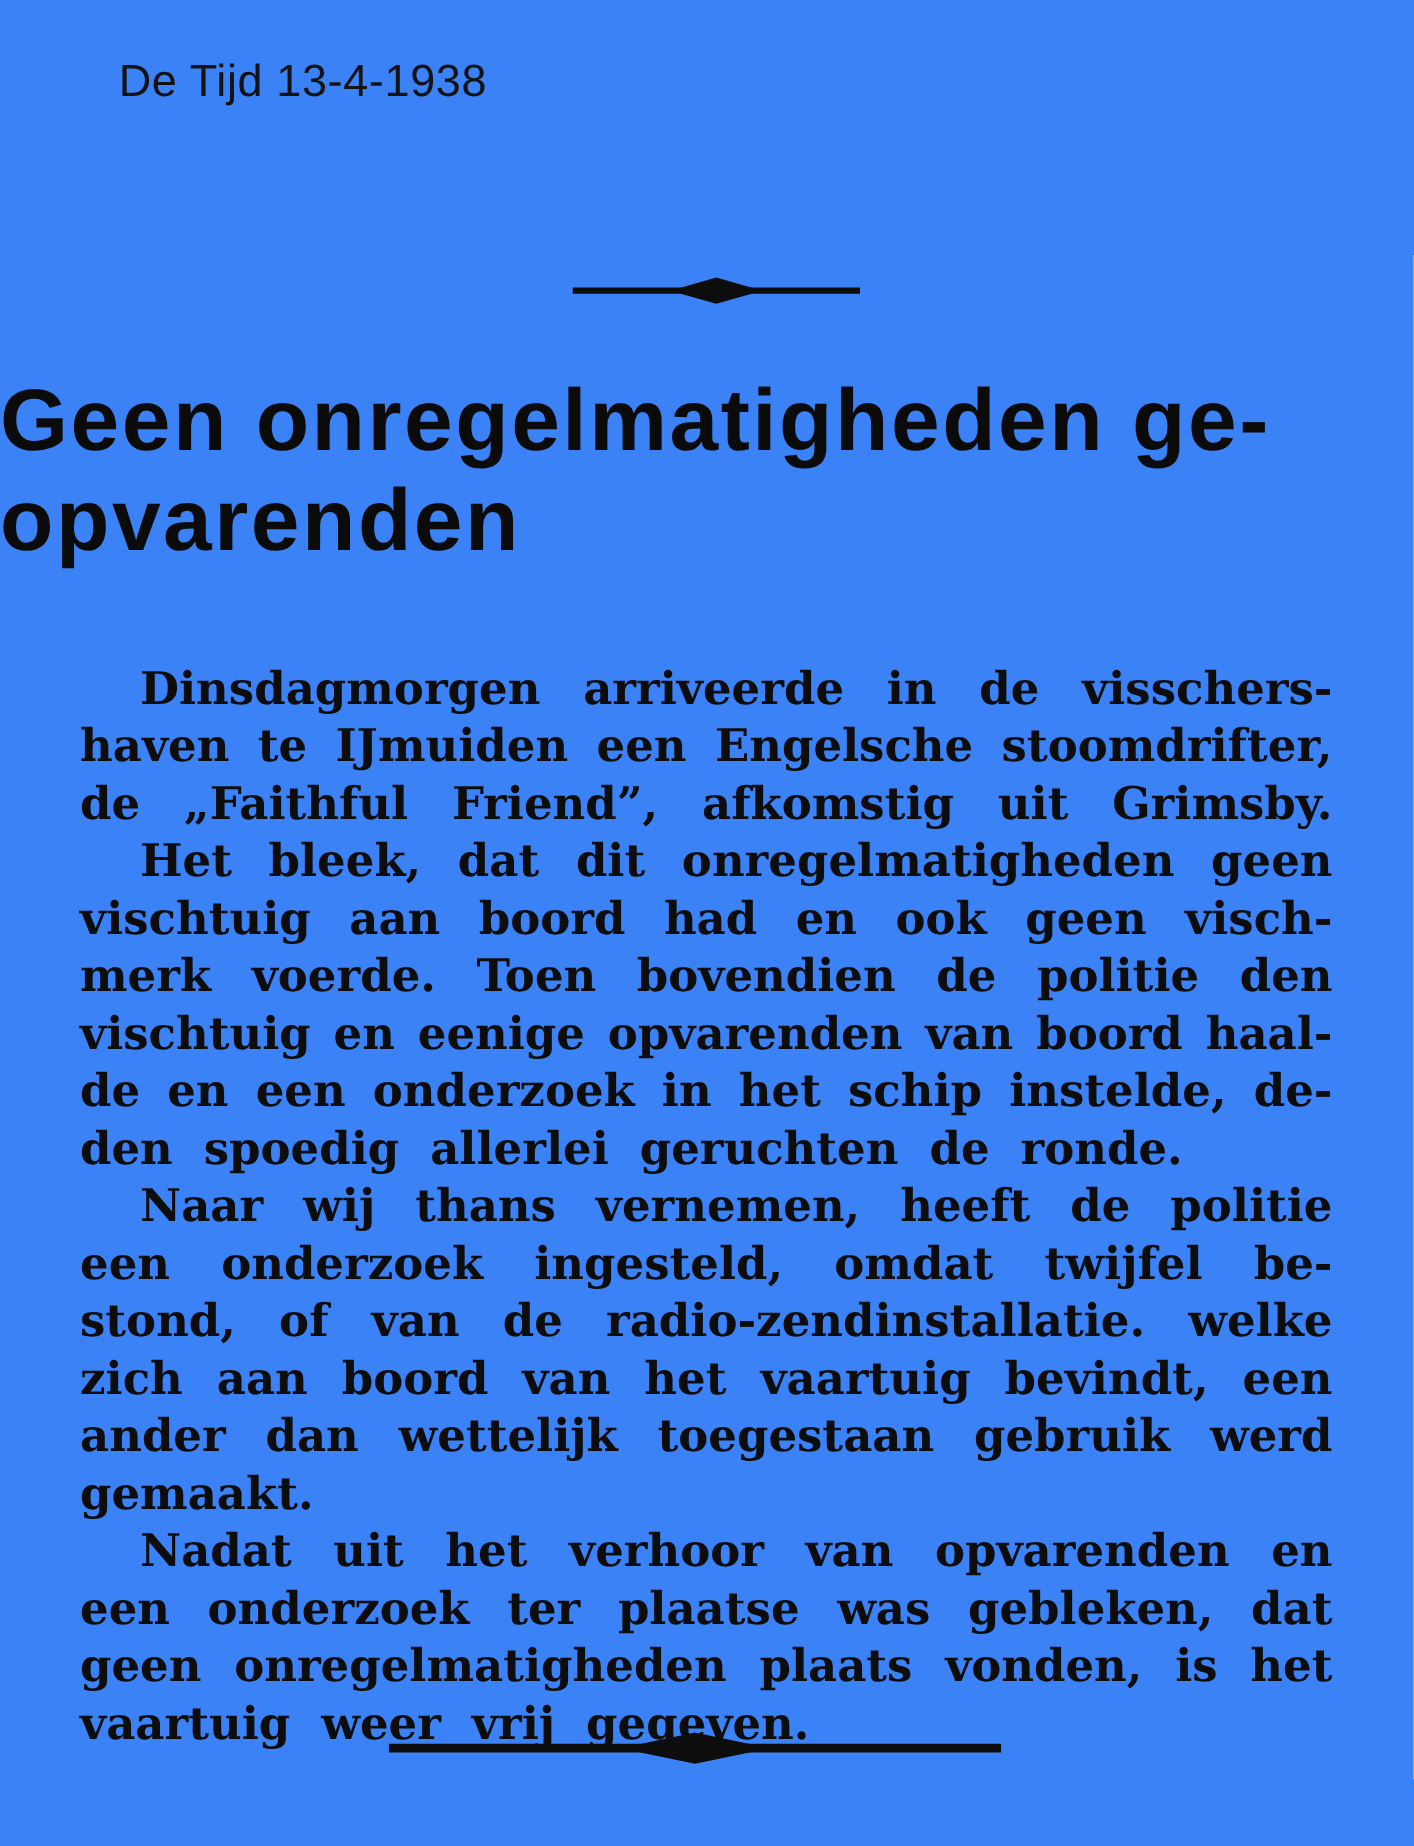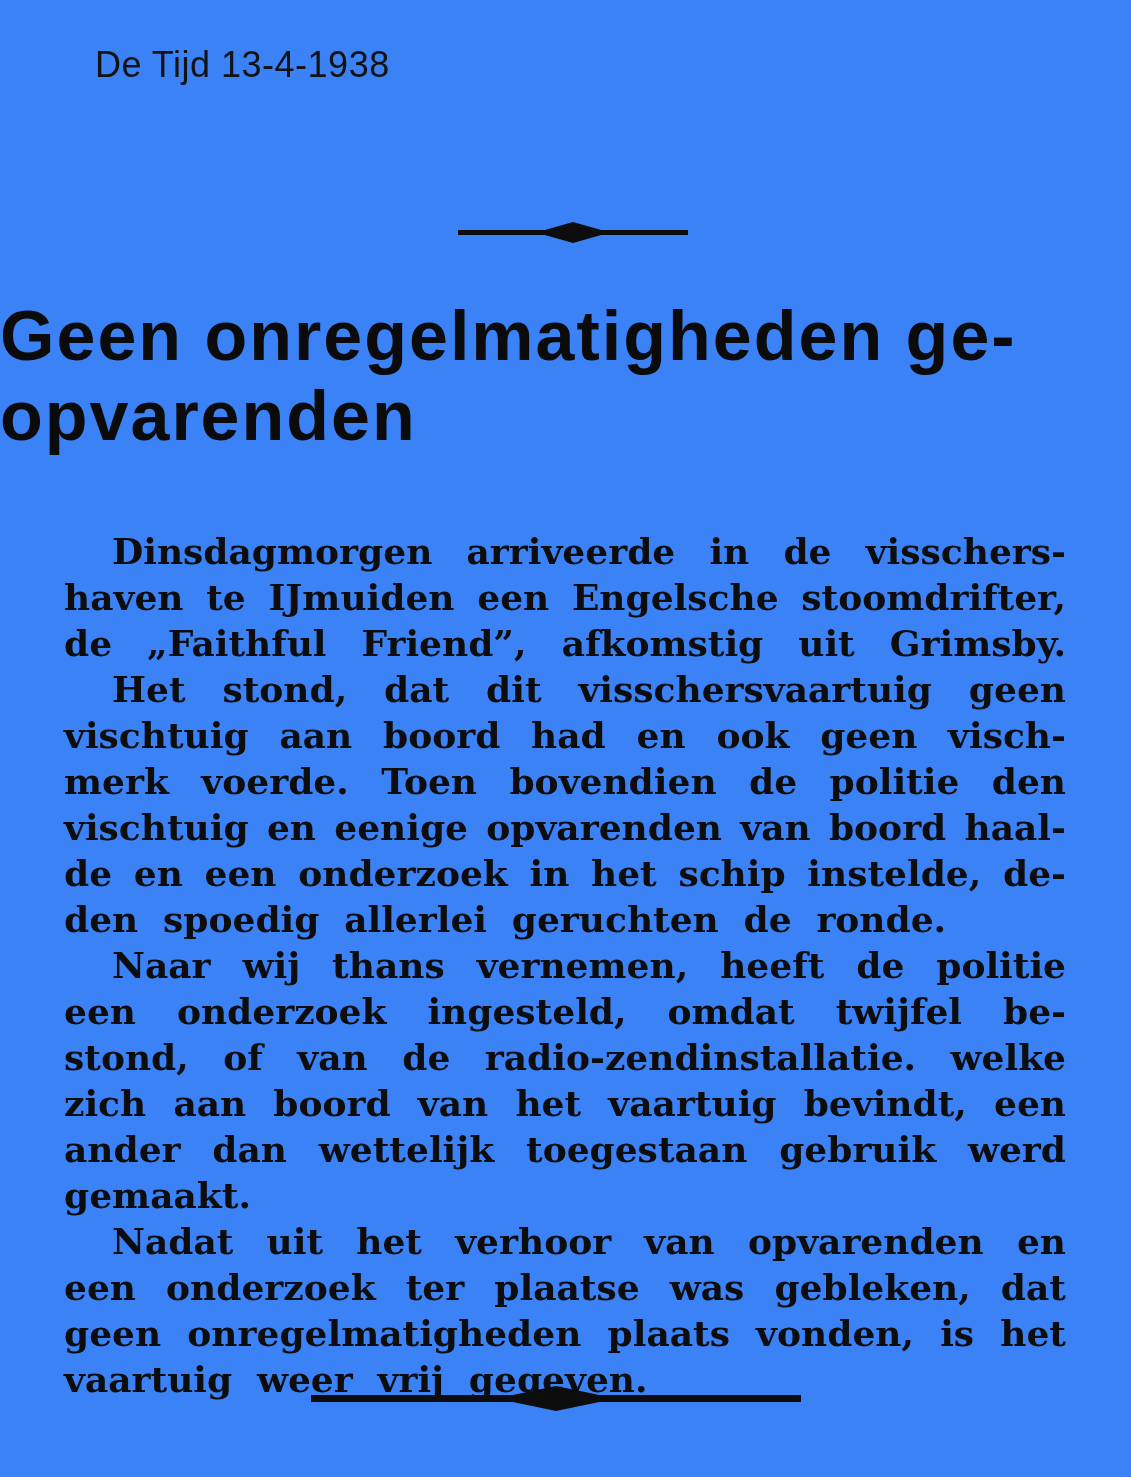"Het stond, dat dit visschersvaartuig" div.line { text: stond, dat dit visschersvaartuig -> bleek, dat dit onregelmatigheden }
